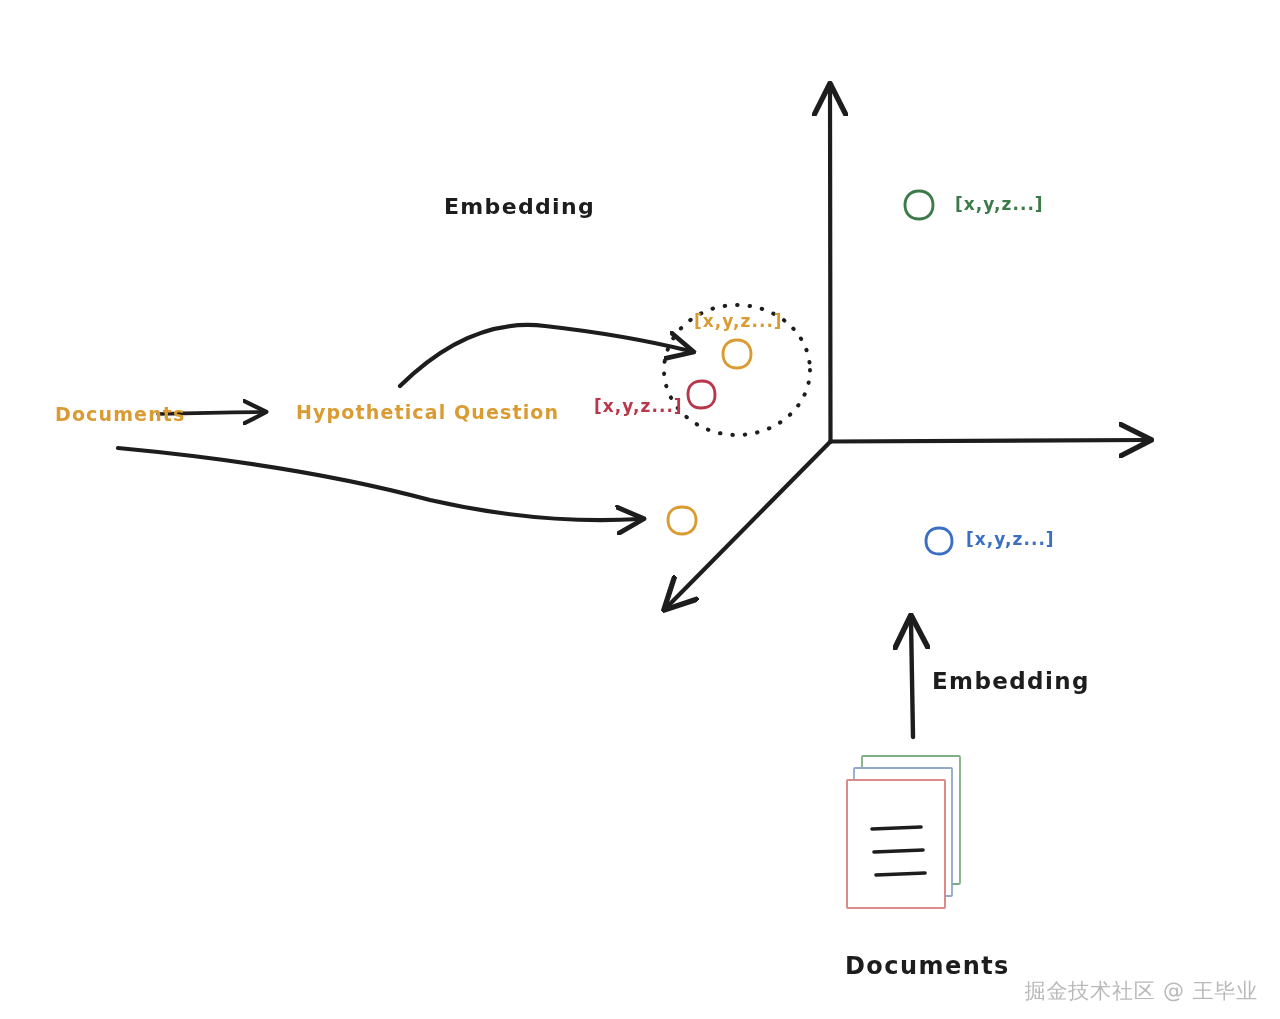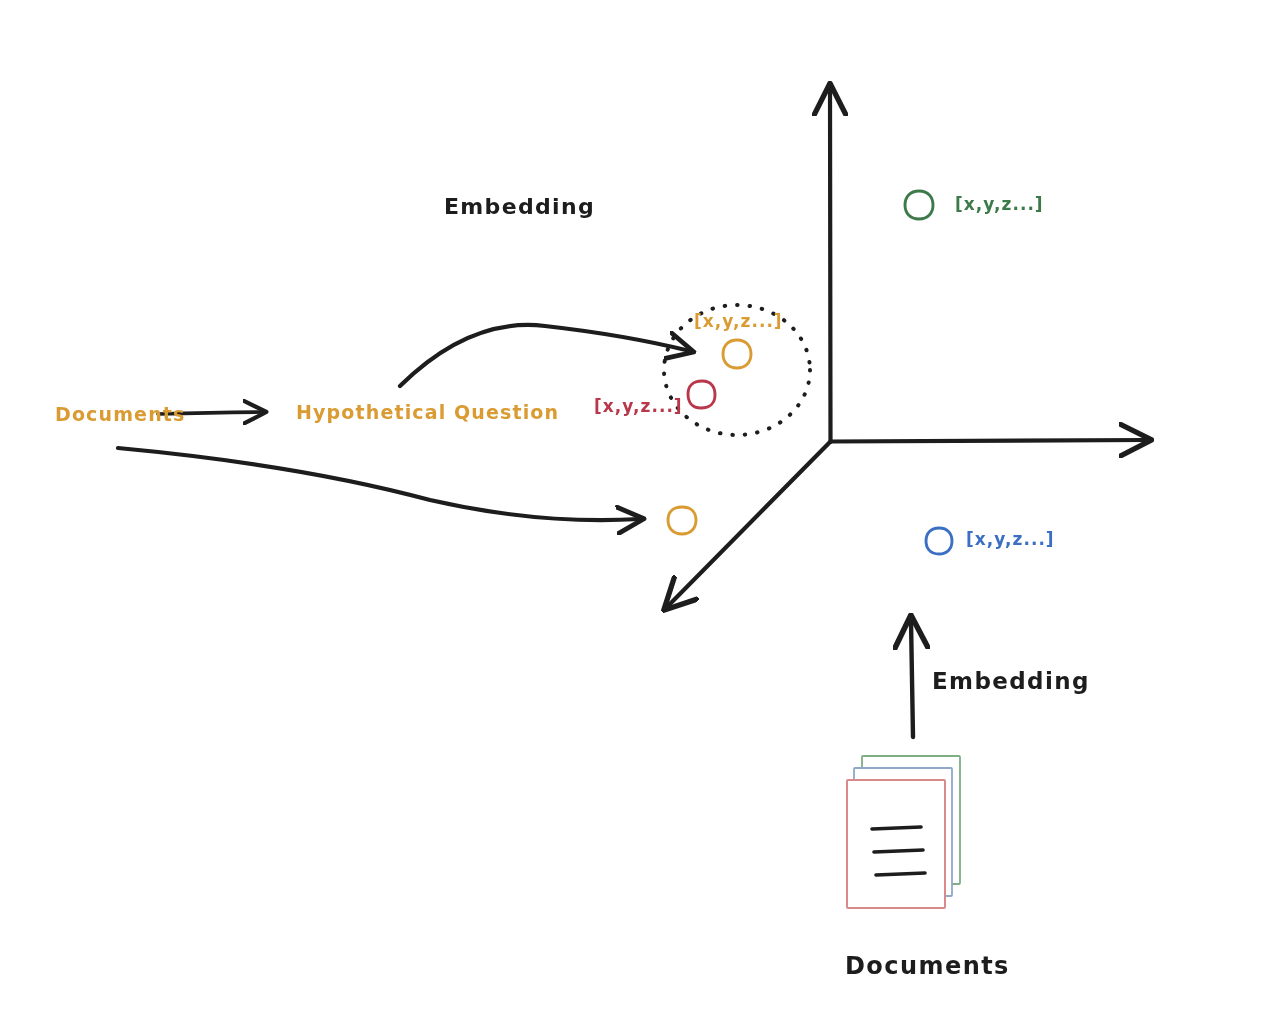"掘金技术社区 @ 王毕业" div.watermark { html: none -> <div>掘金技术社区 @ 王毕业</div> }
